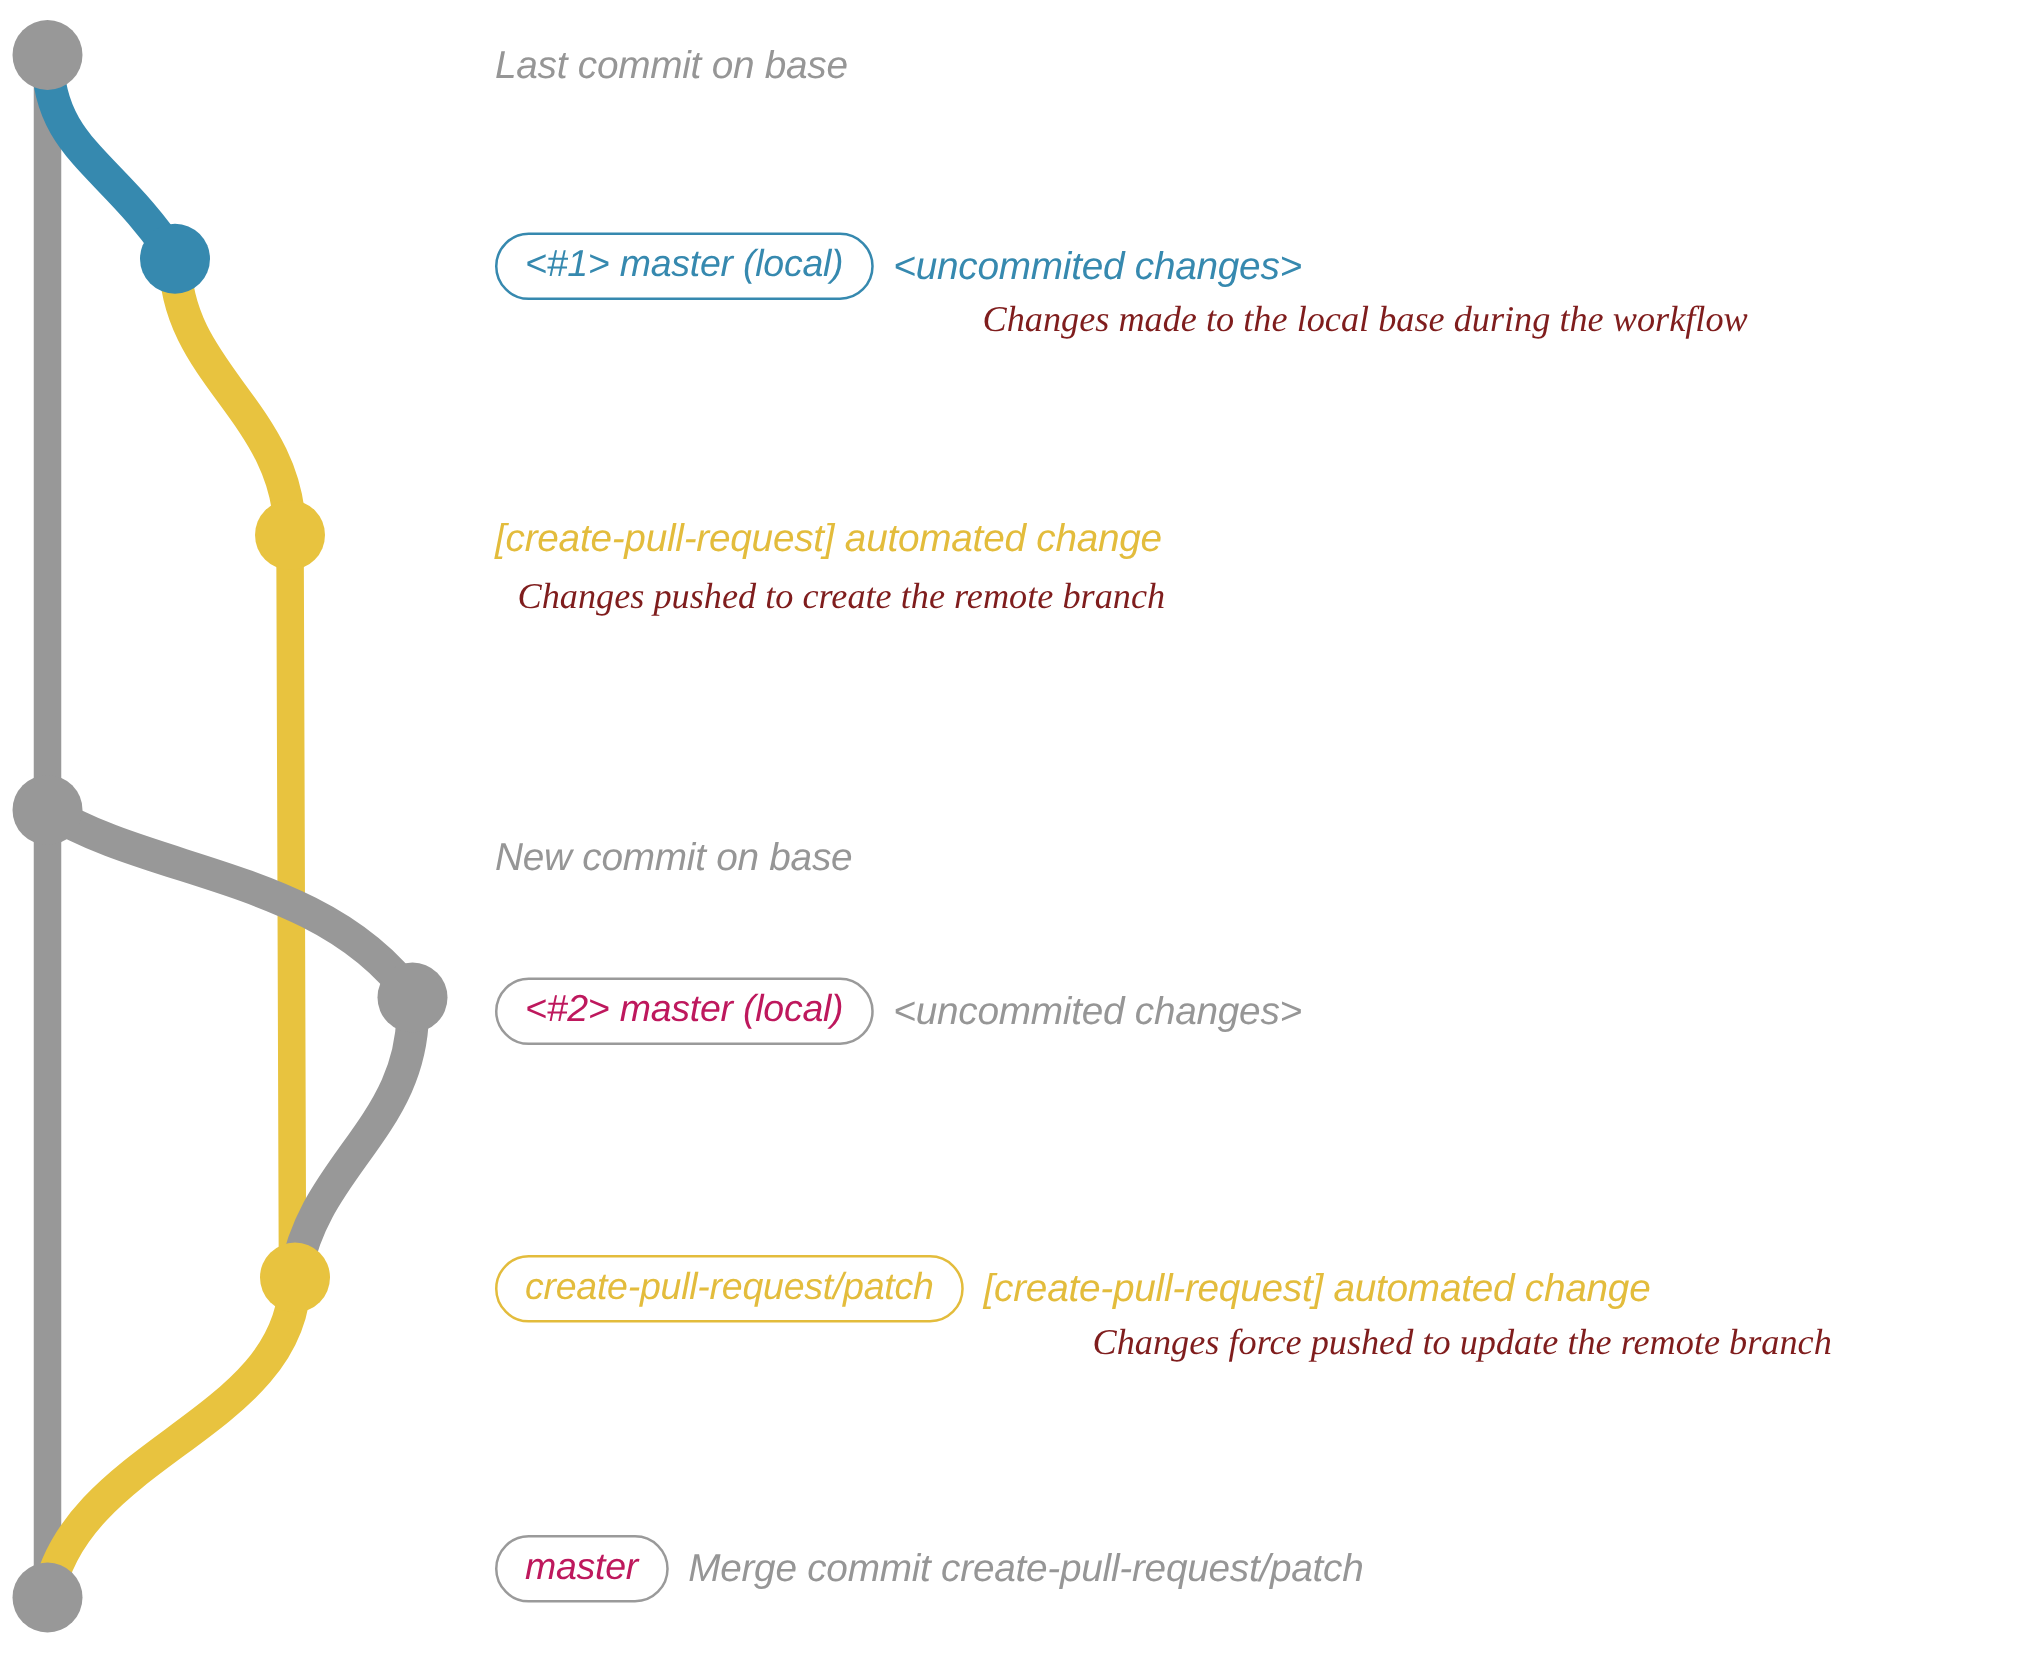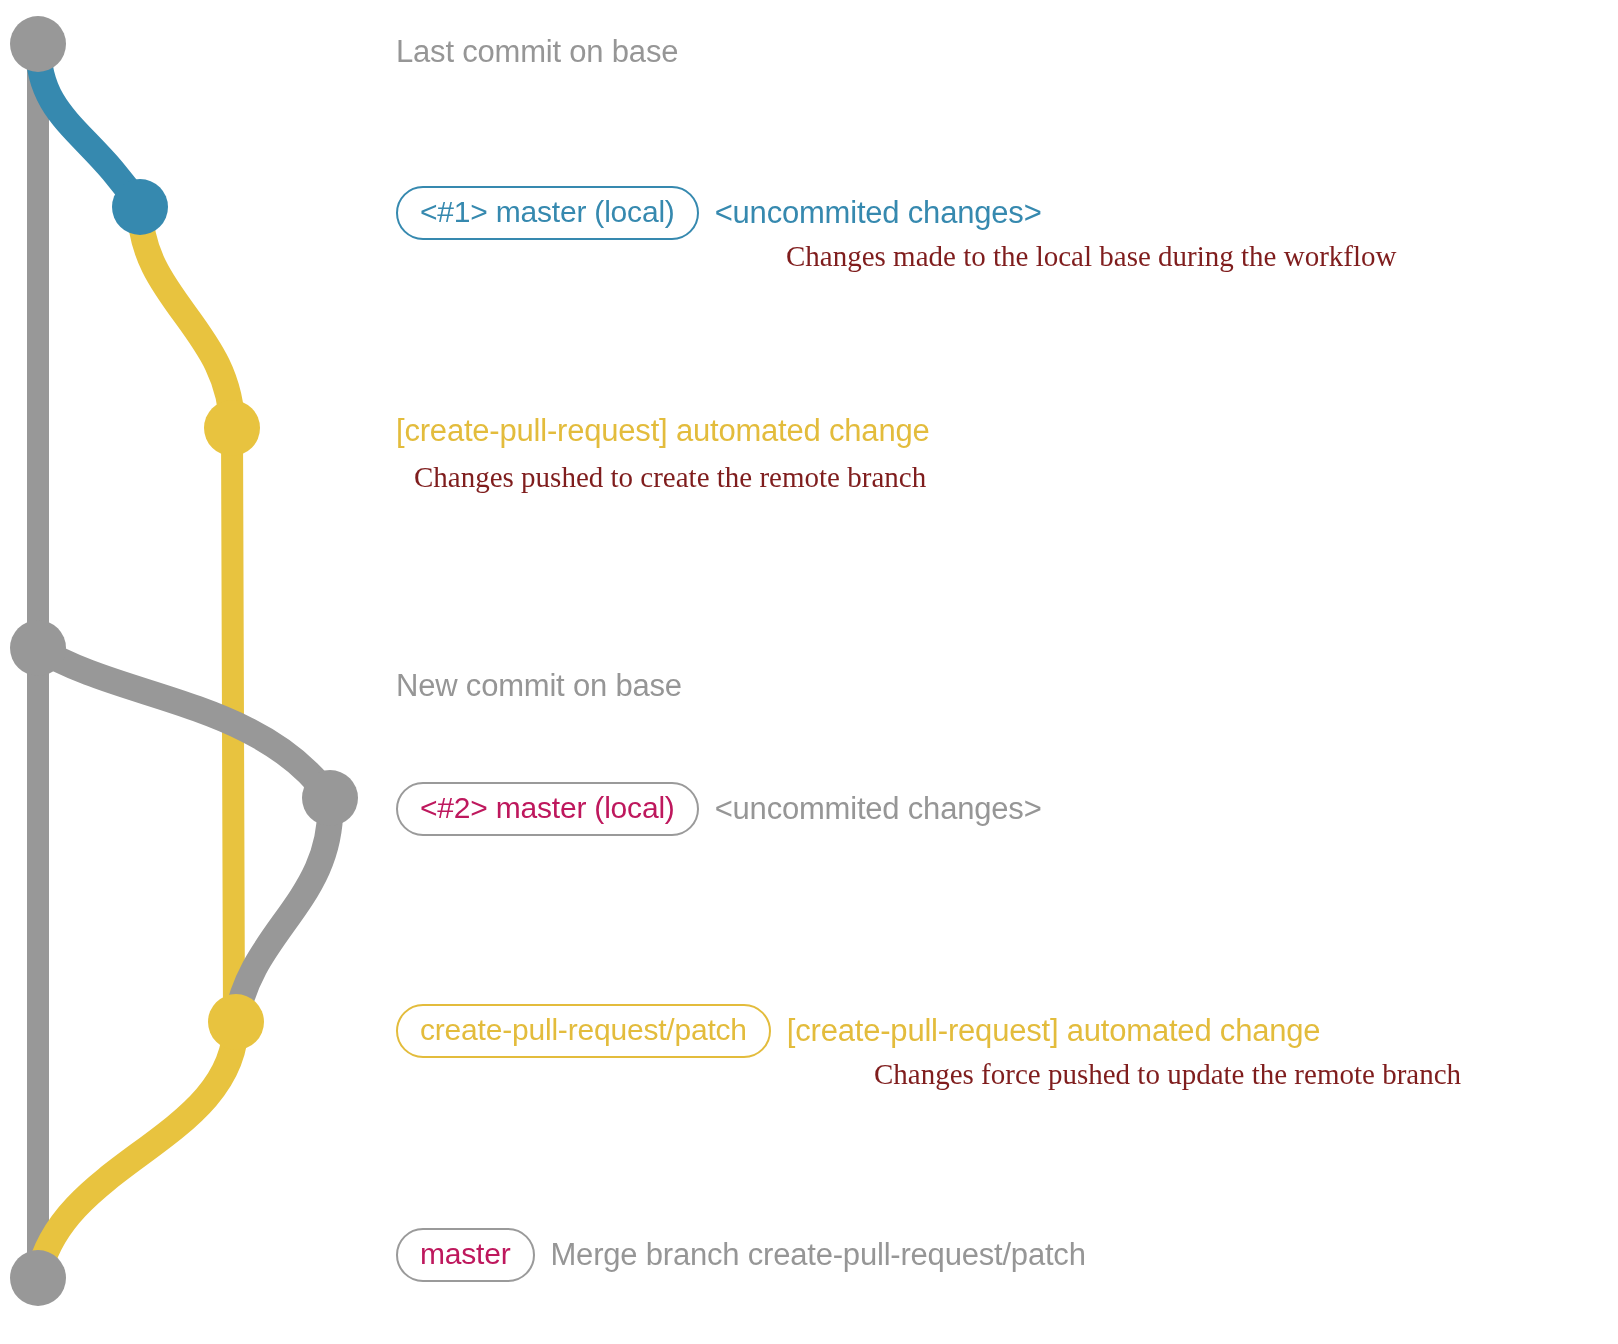"Last commit on base" .annotation-layer { font-style: none -> italic }
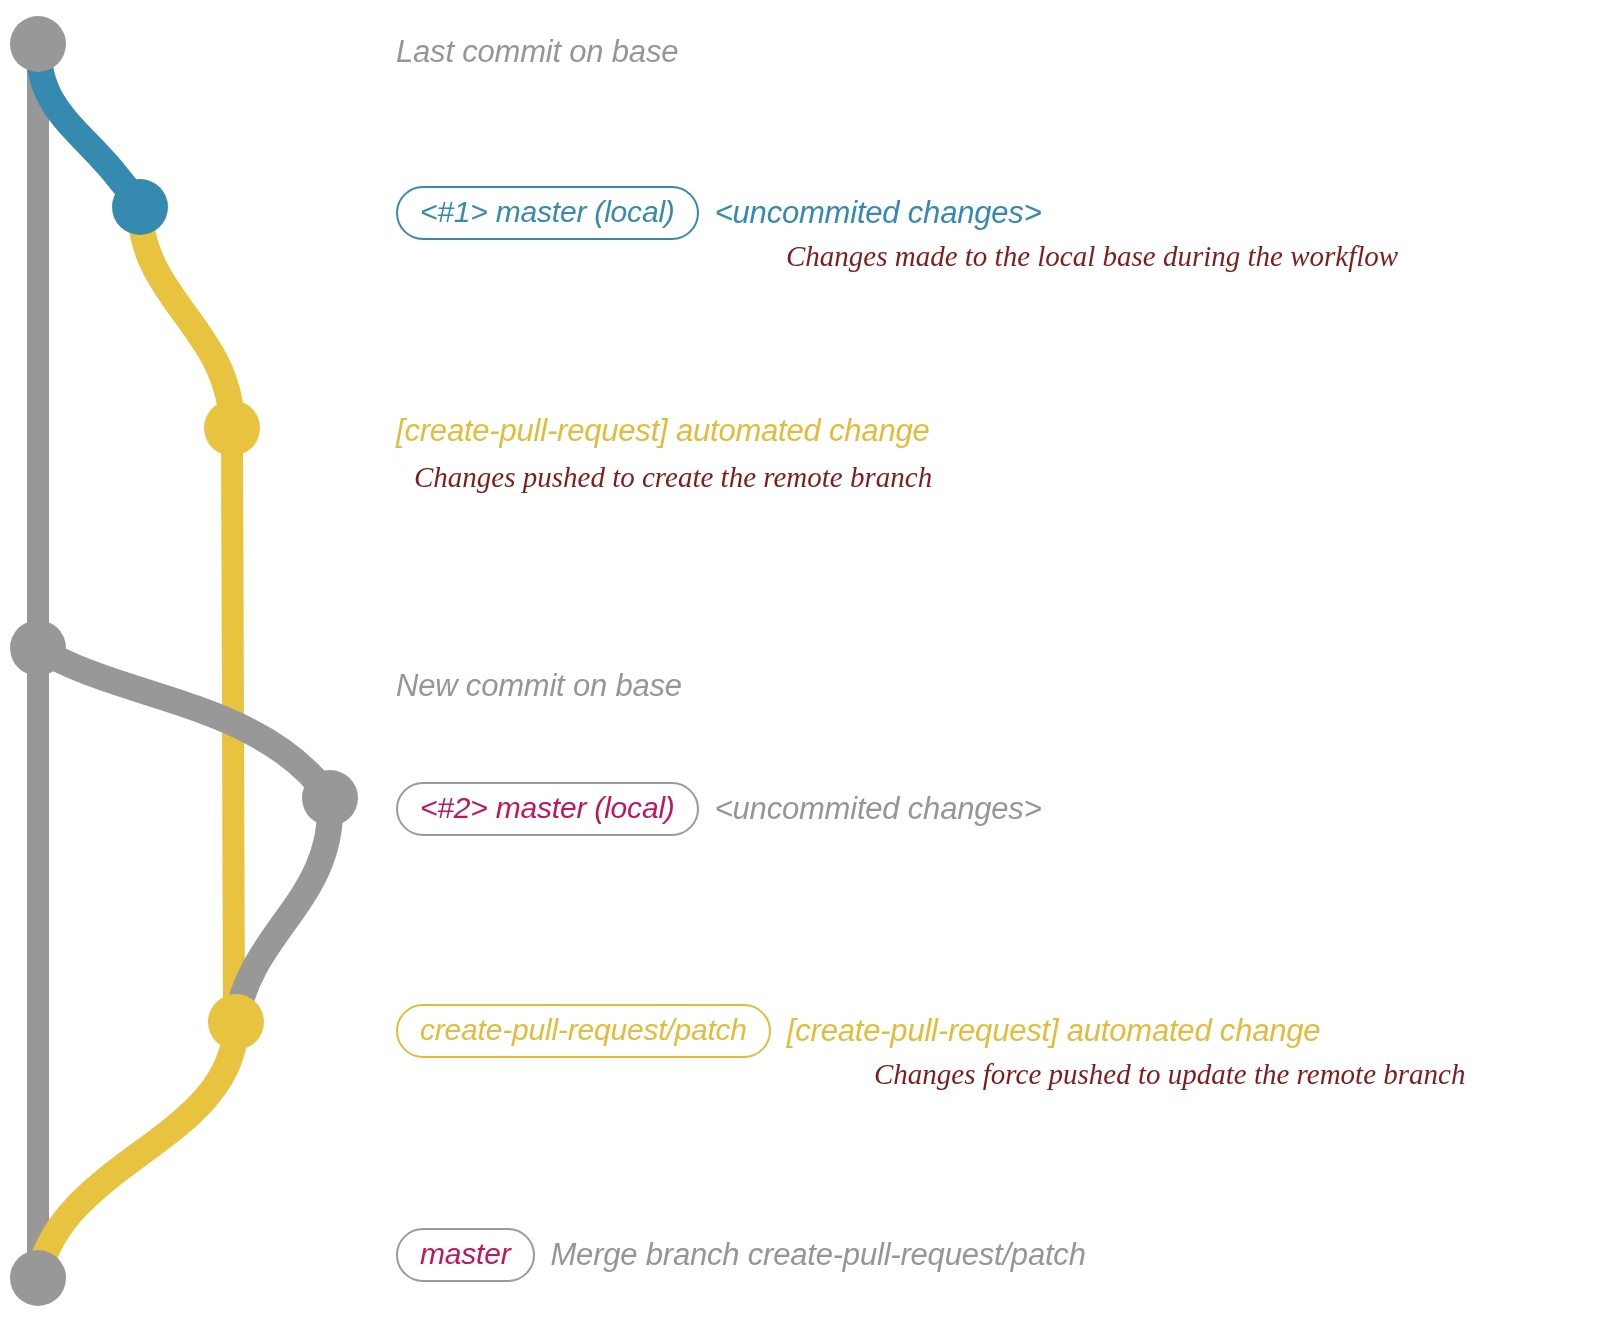"Merge branch create-pull-request/patch" span.headline { text: branch -> commit }
